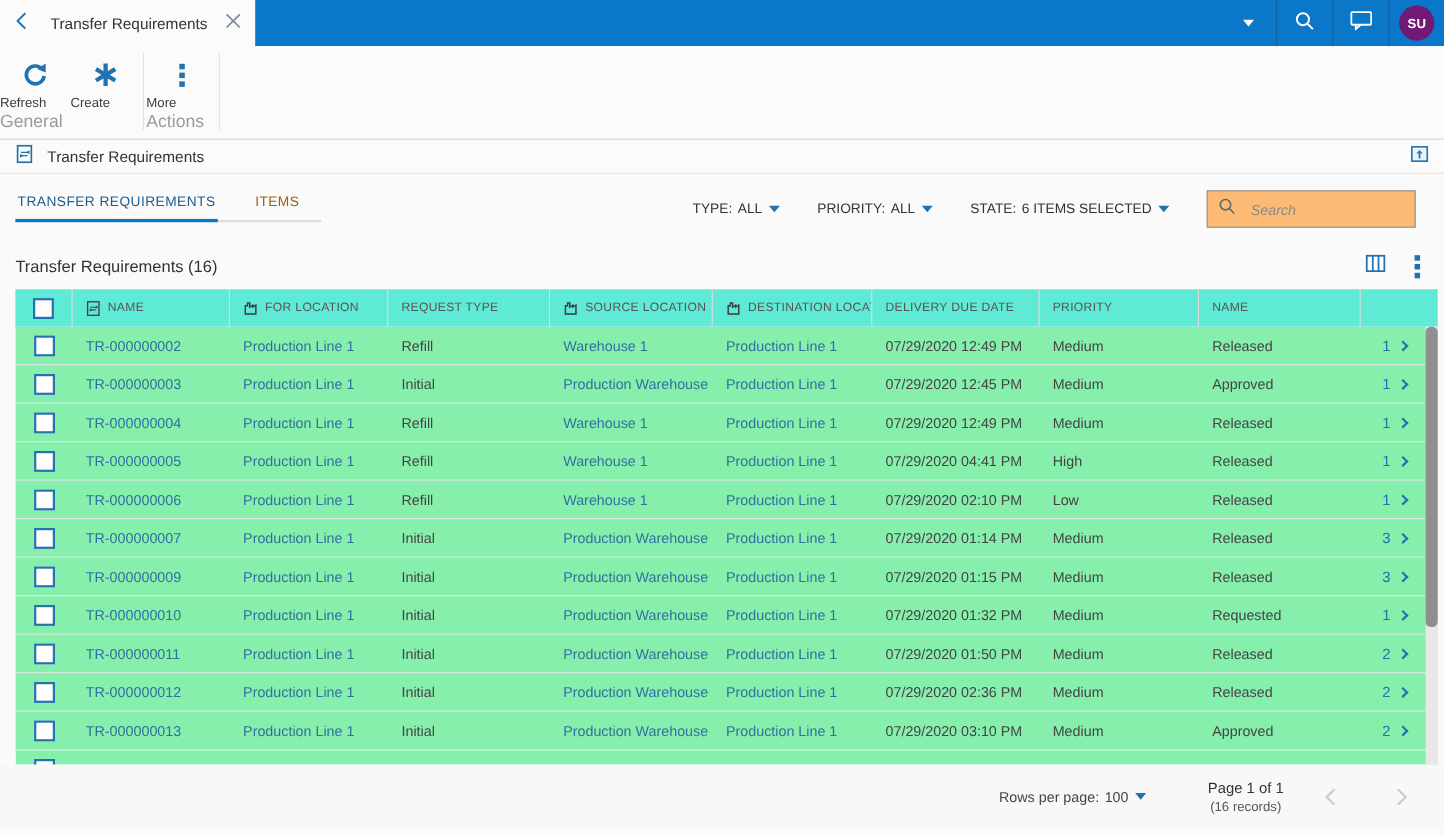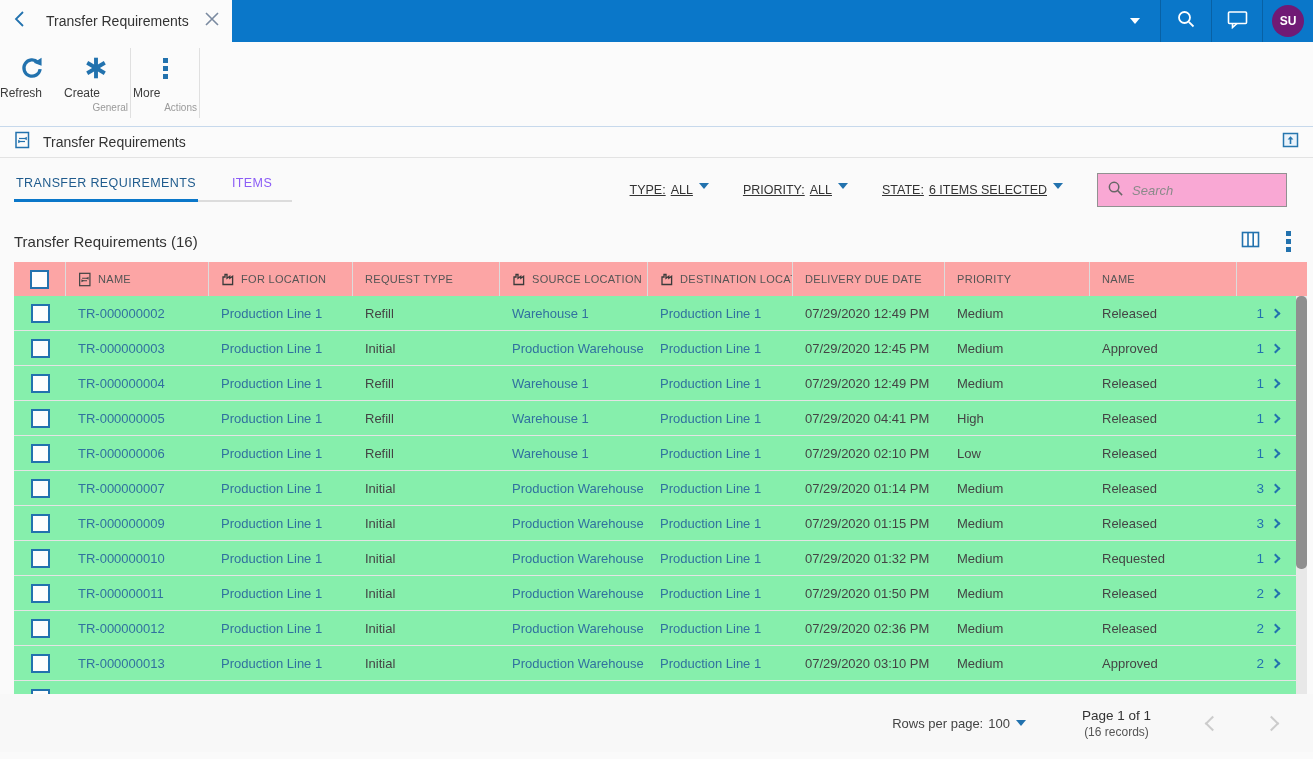"General" .group-label { font-size: 10px -> 16px; text-align: right -> left }
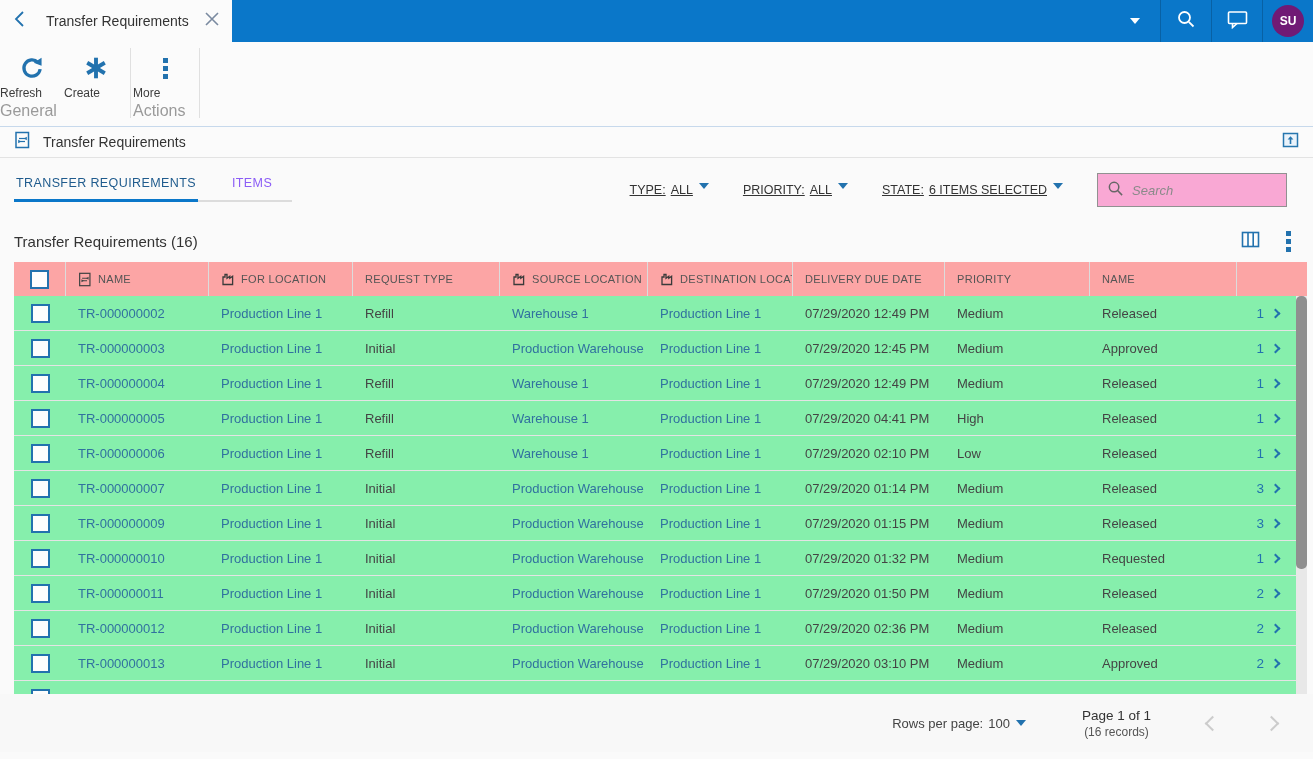"ITEMS" .tab { color: #8b5cf6 -> #a16207 }
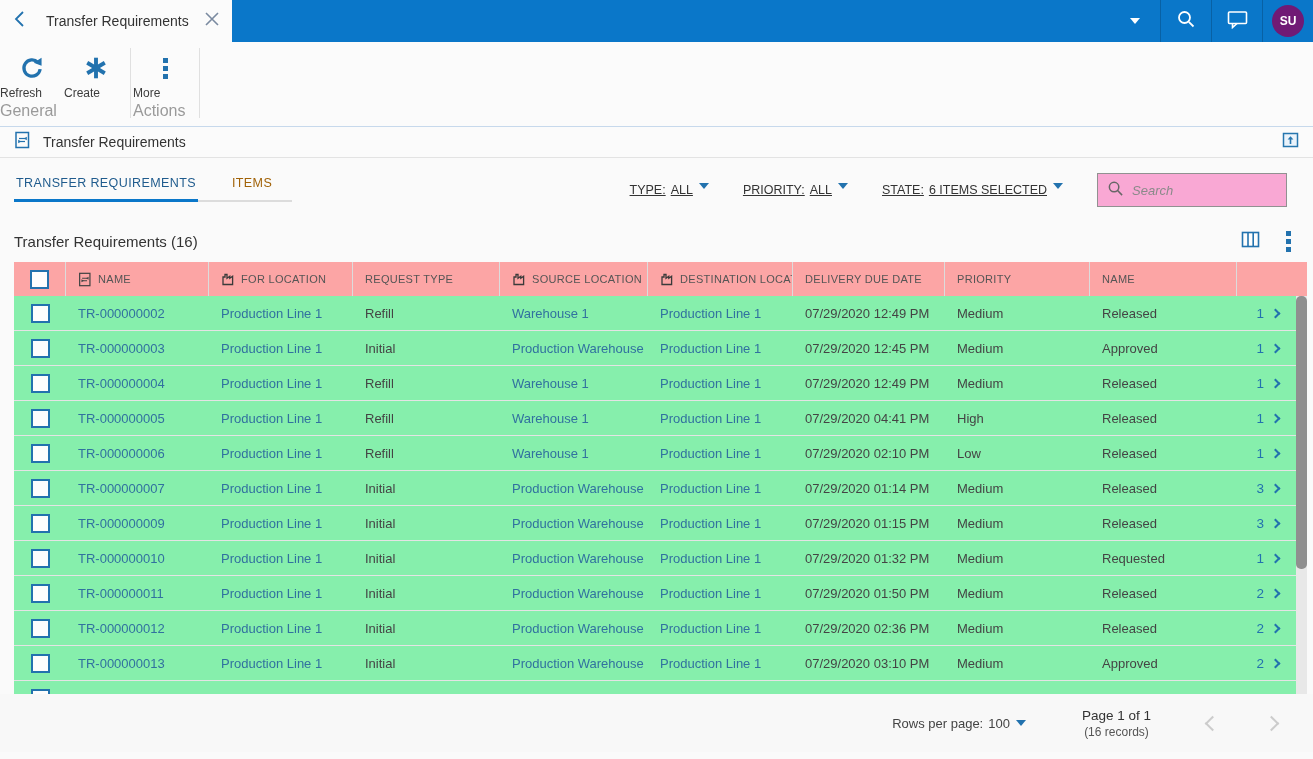"TYPE:" .filter { align-items: none -> center; text-decoration: underline -> none }
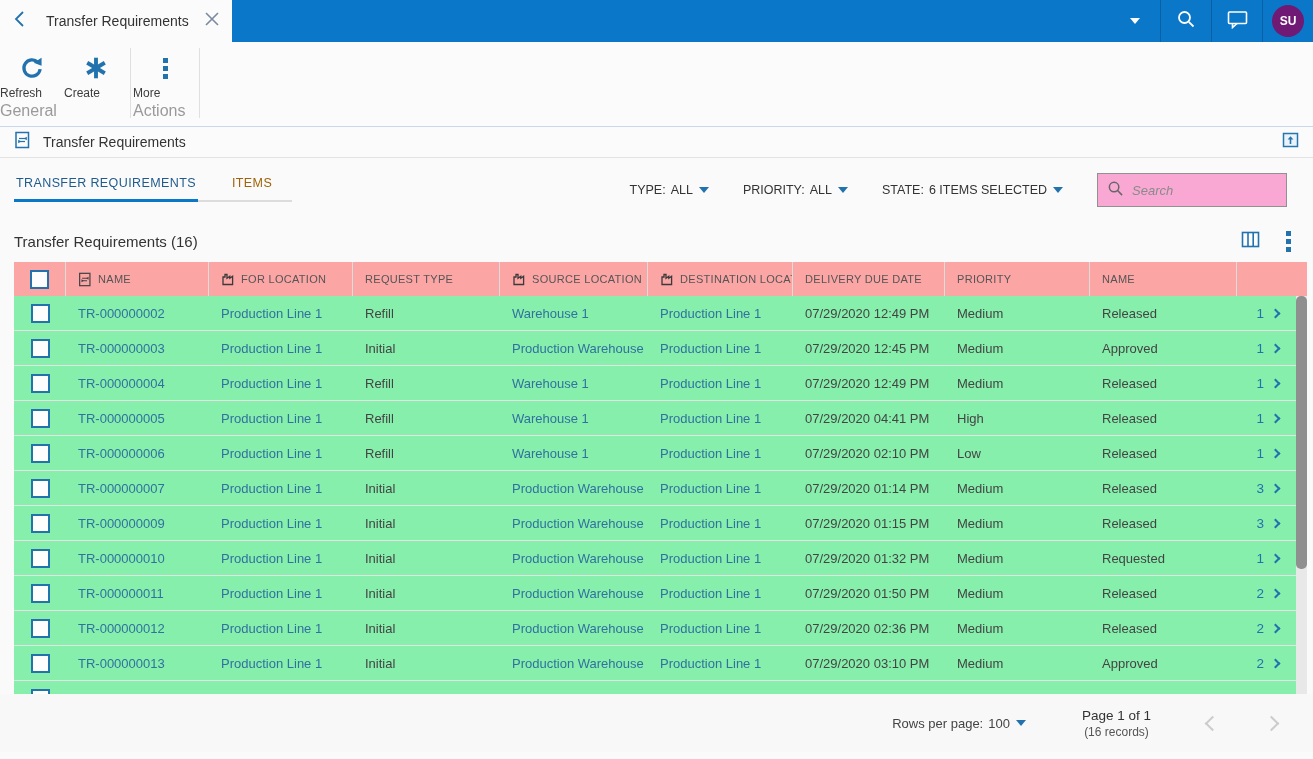"Search" .searchbox { background: #f9a8d4 -> #fdba74; justify-content: none -> space-between }
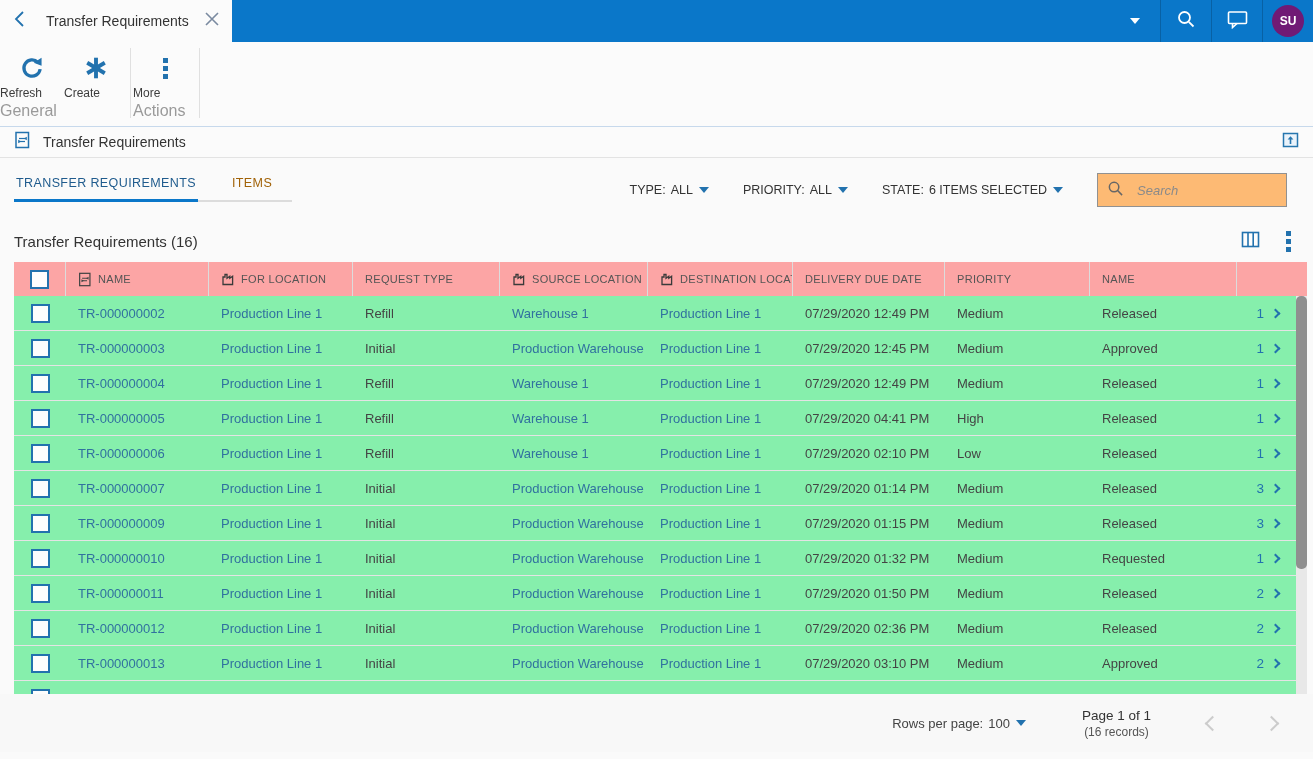"NAME" .thead { background: #fca5a5 -> #5eead4 }
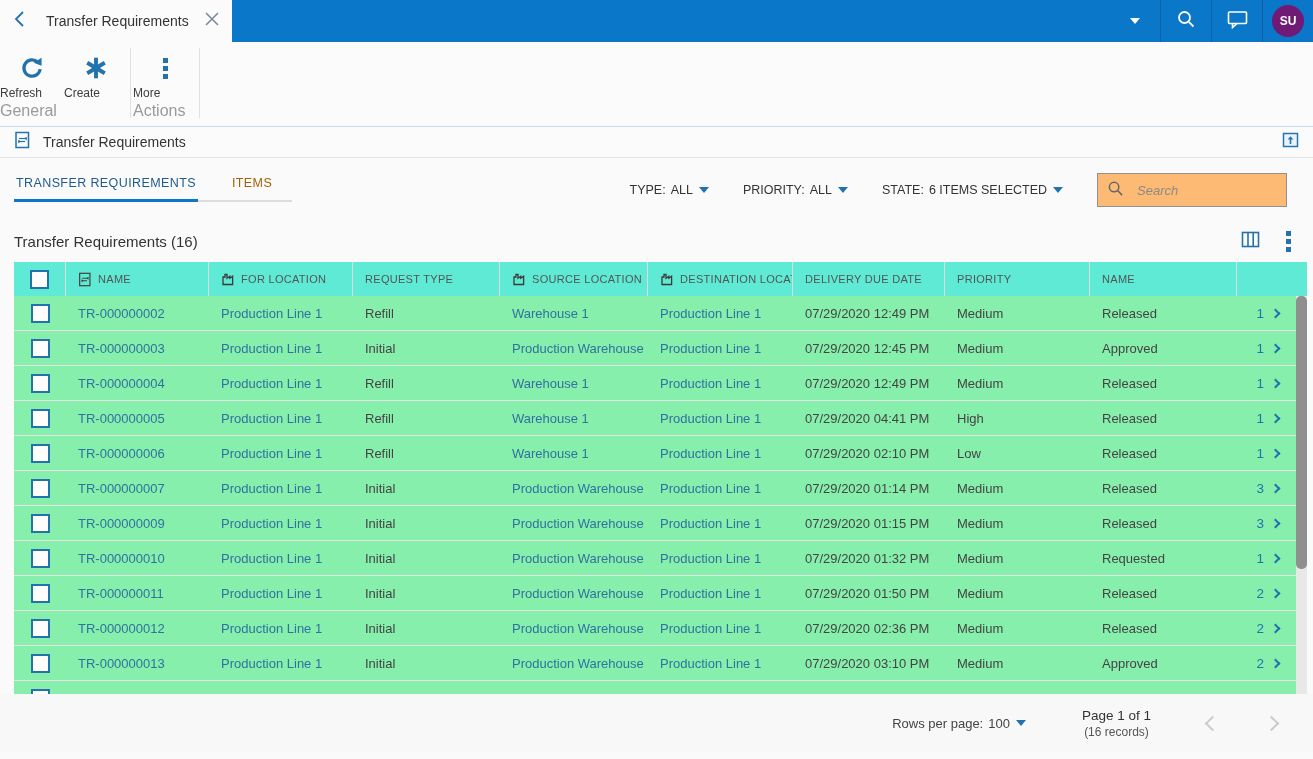"Page 1 of 1" .page-info { margin-right: 56px -> 40px }
